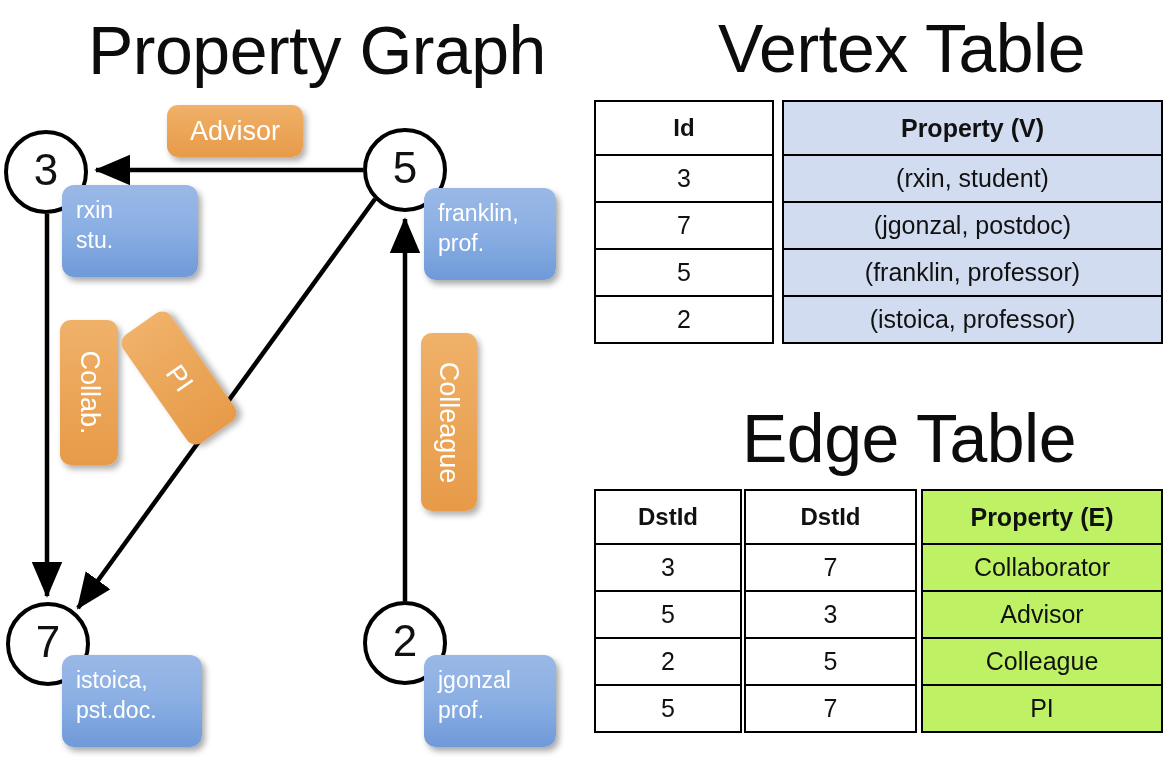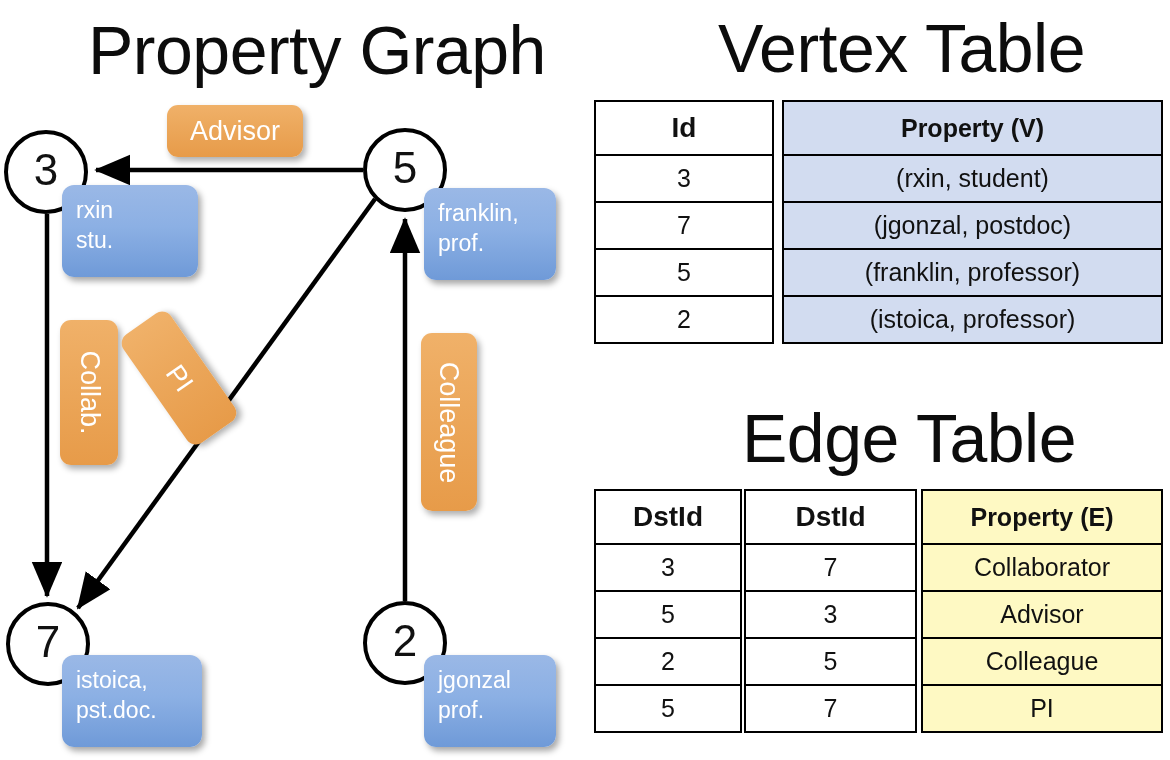"Id" .tbl th { font-size: 28px -> 24px }
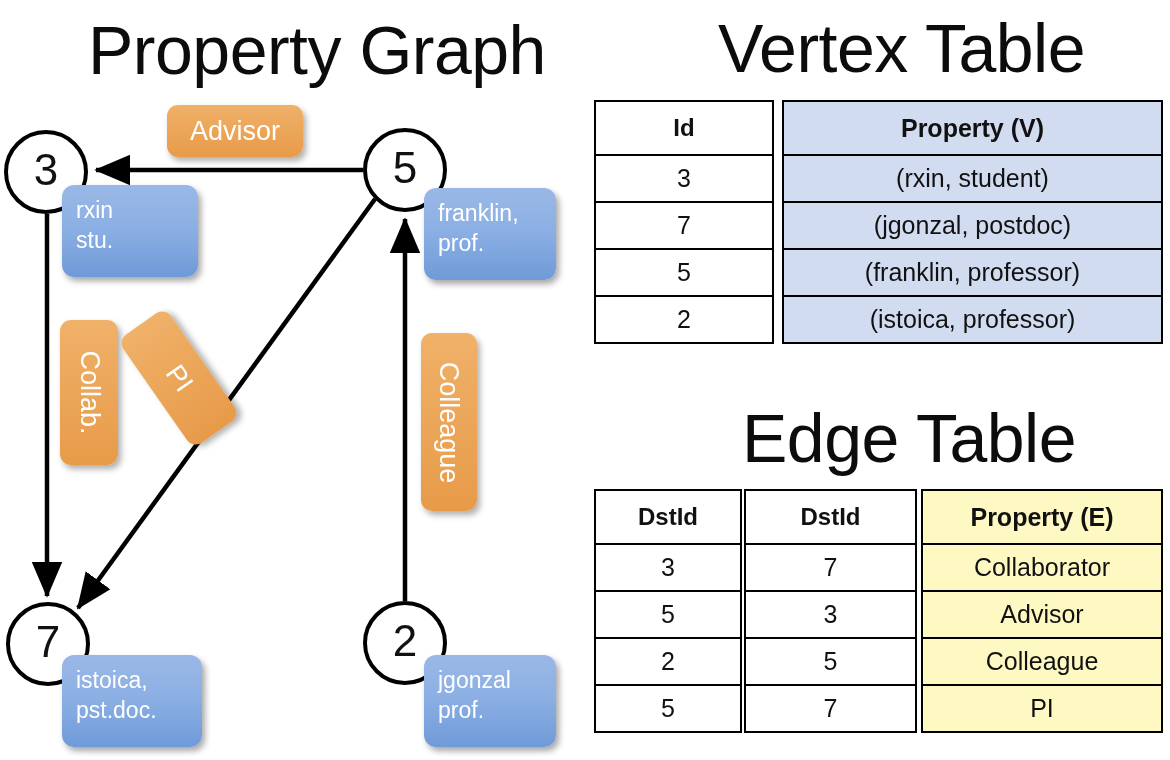"Property (E)" .cell-peach { background: #fef9c3 -> #bef264 }
